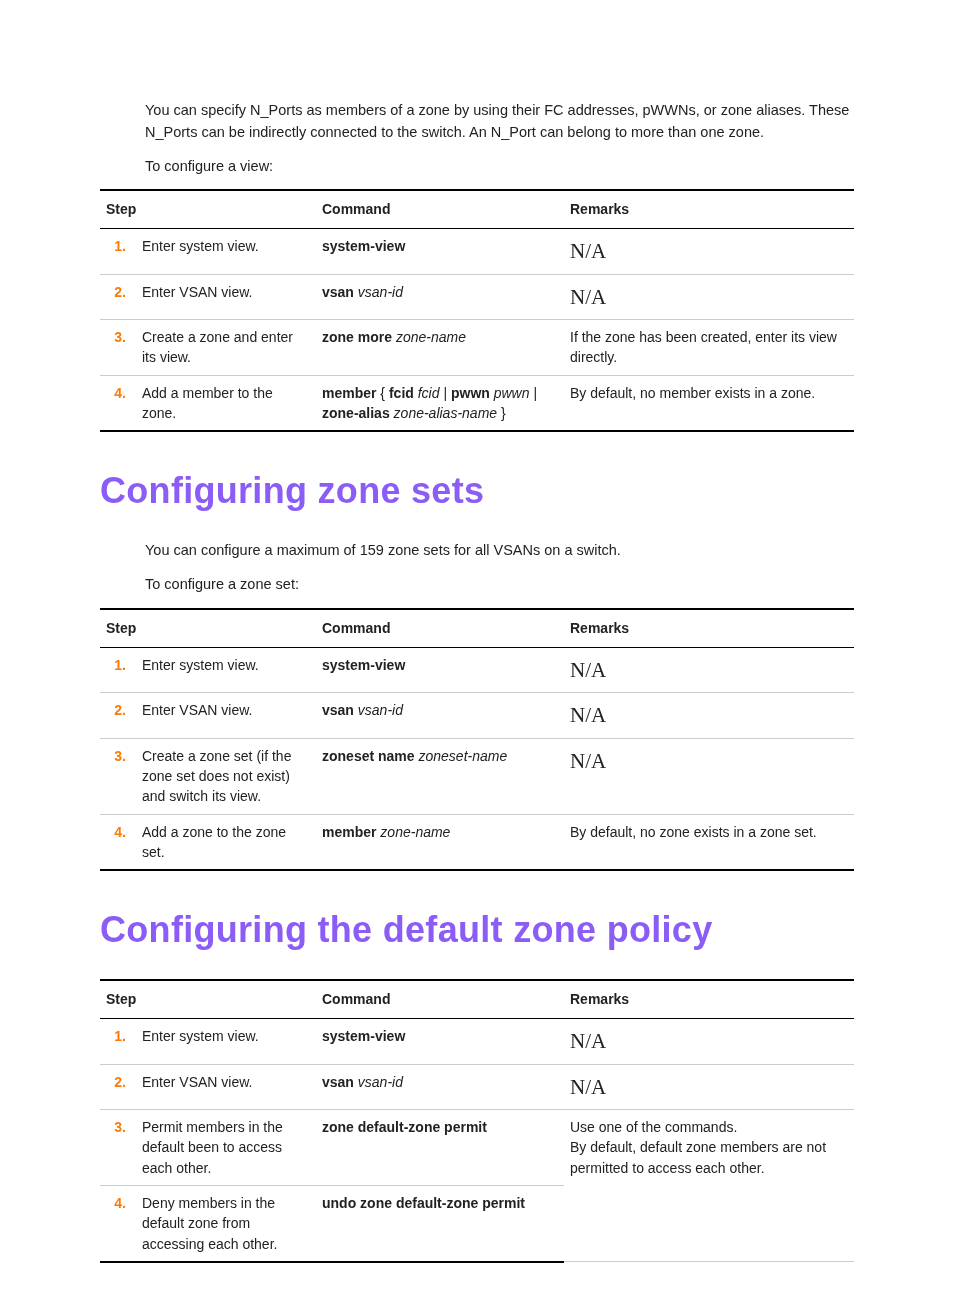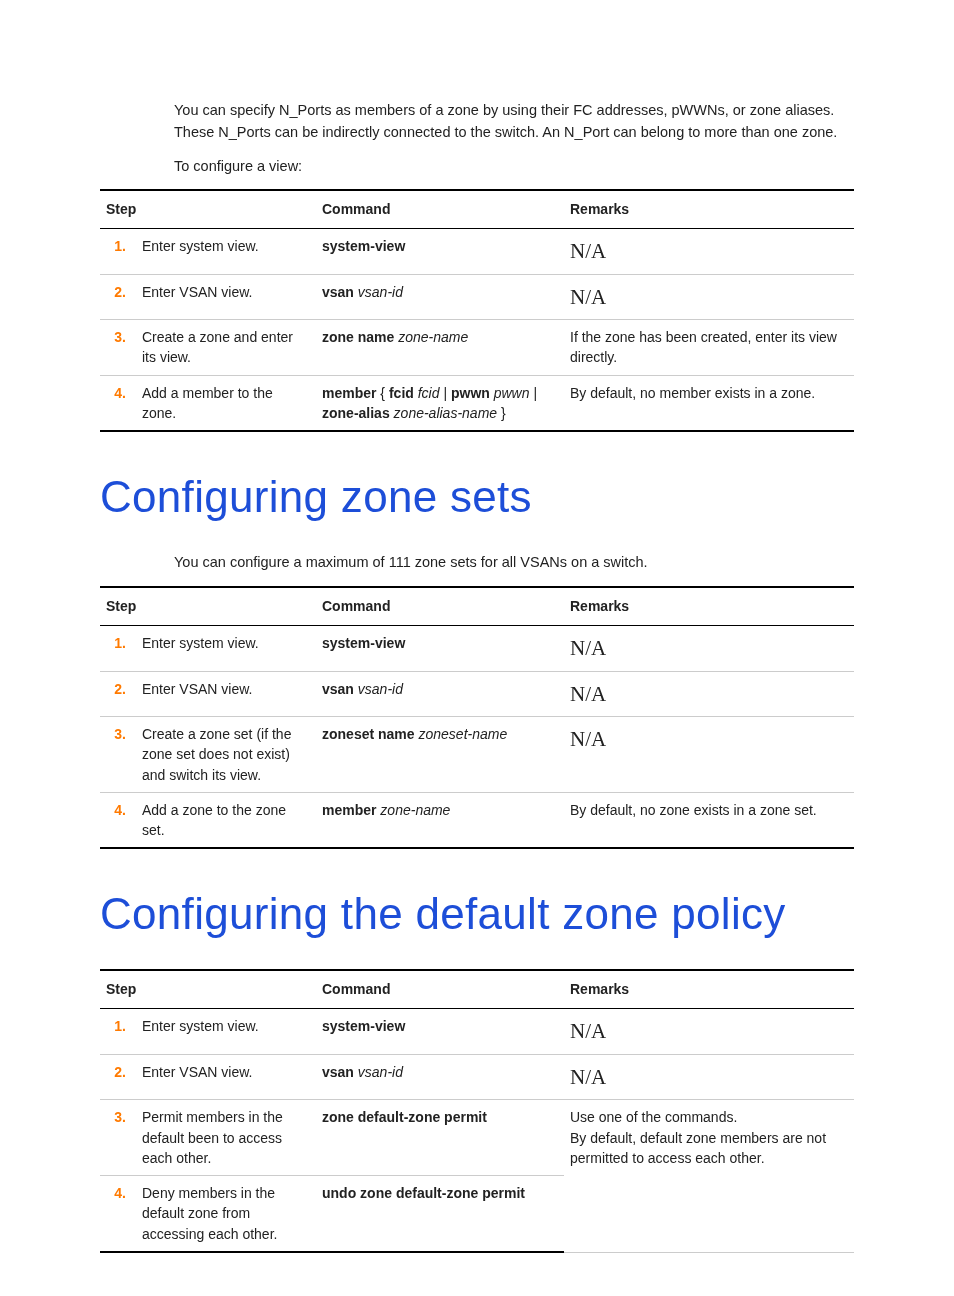"You can specify N_Ports as" .intro { margin-left: 74px -> 45px }
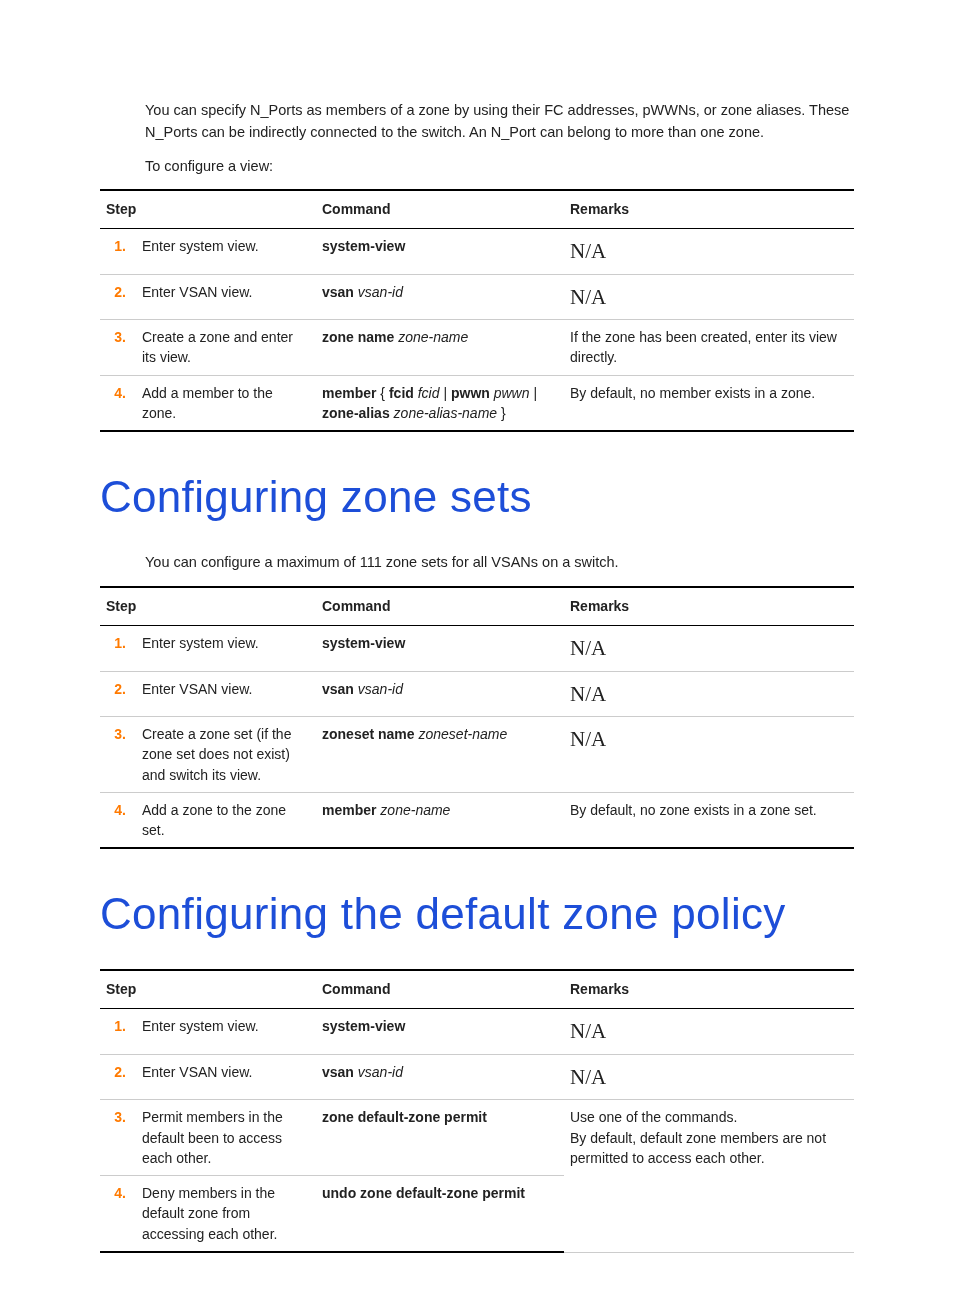"zone name" span.cmd-b { text: name -> more }
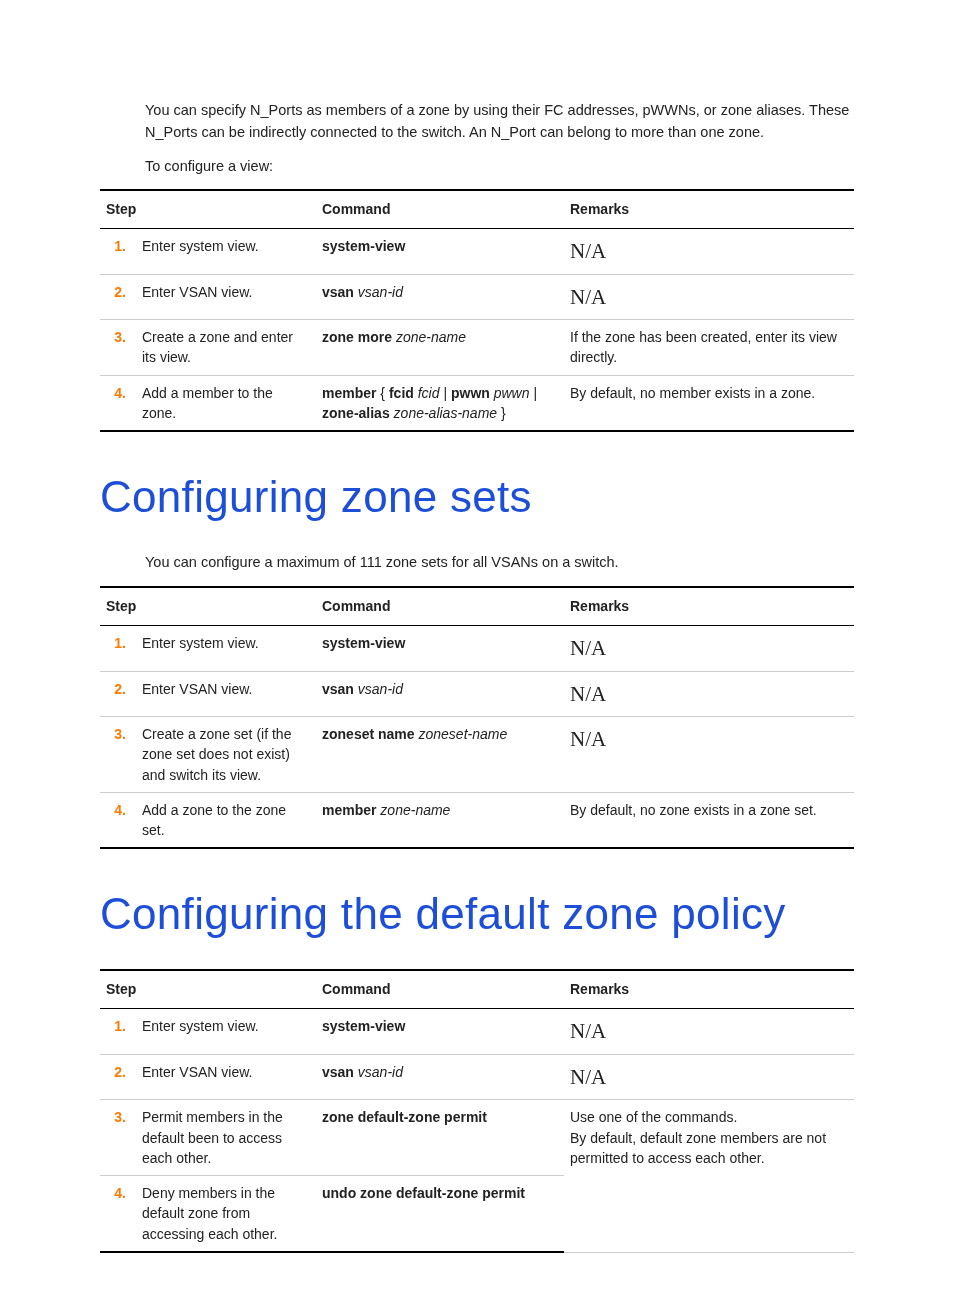"Configuring zone sets" h1 { color: #1d4ed8 -> #8b5cf6; font-size: 44px -> 36px; font-weight: 400 -> 700 }
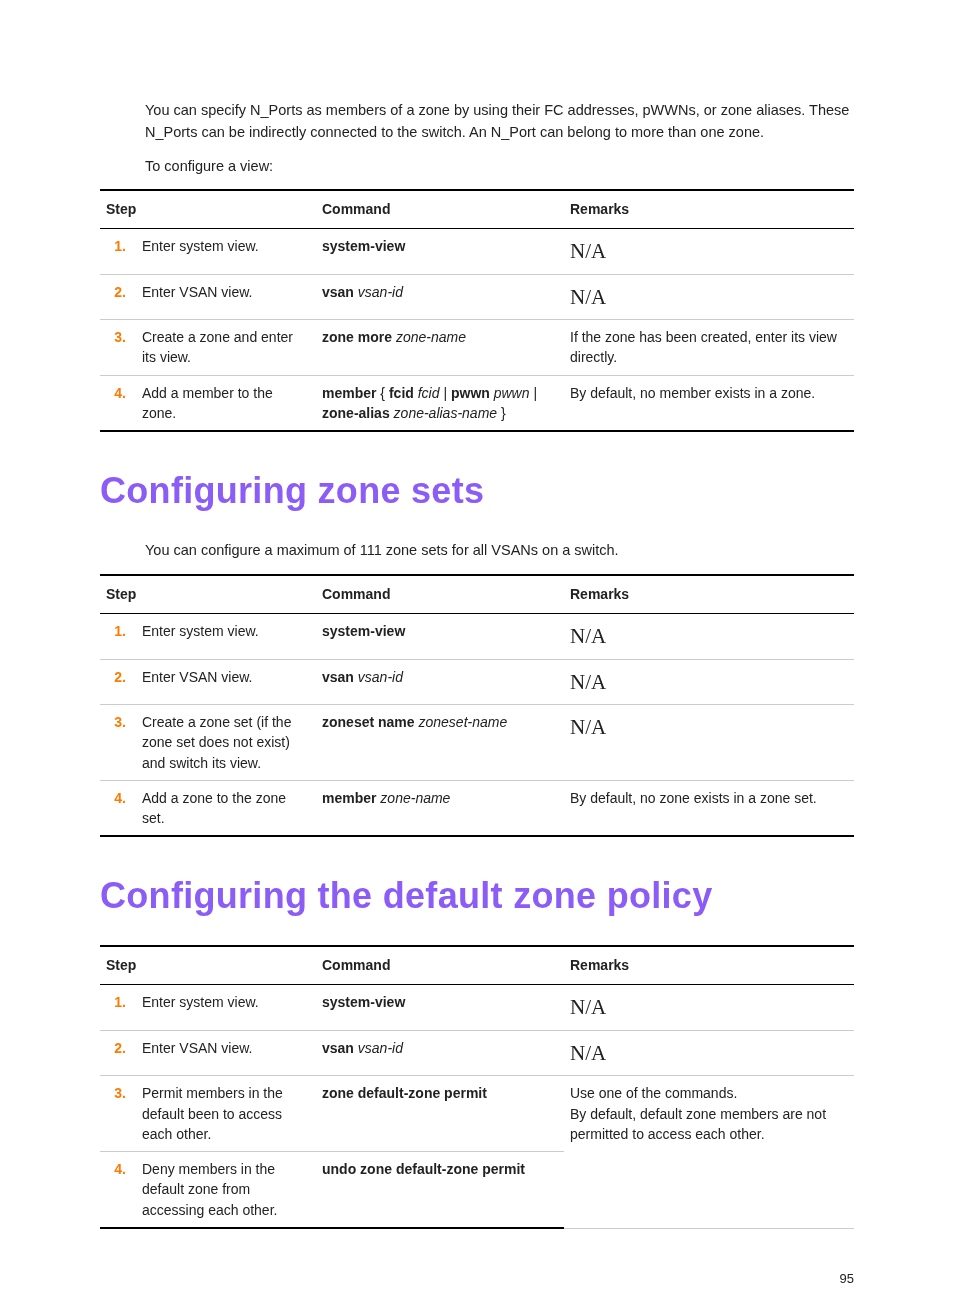"You can configure a maximum" p { text: 111 -> 159 }
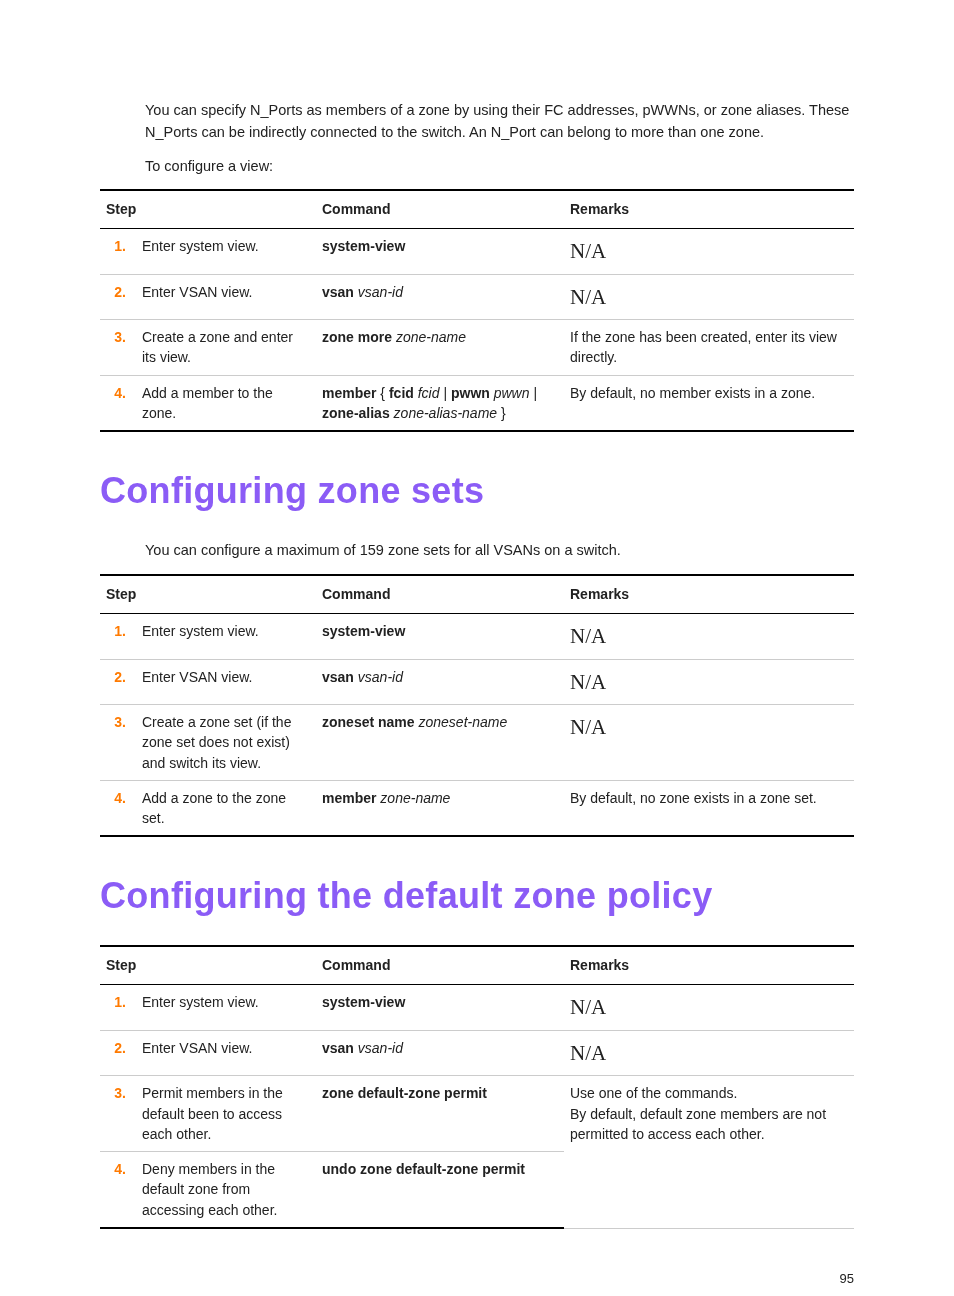"To configure a zone set:" p { html: none -> <p>To configure a zone set:</p> }
